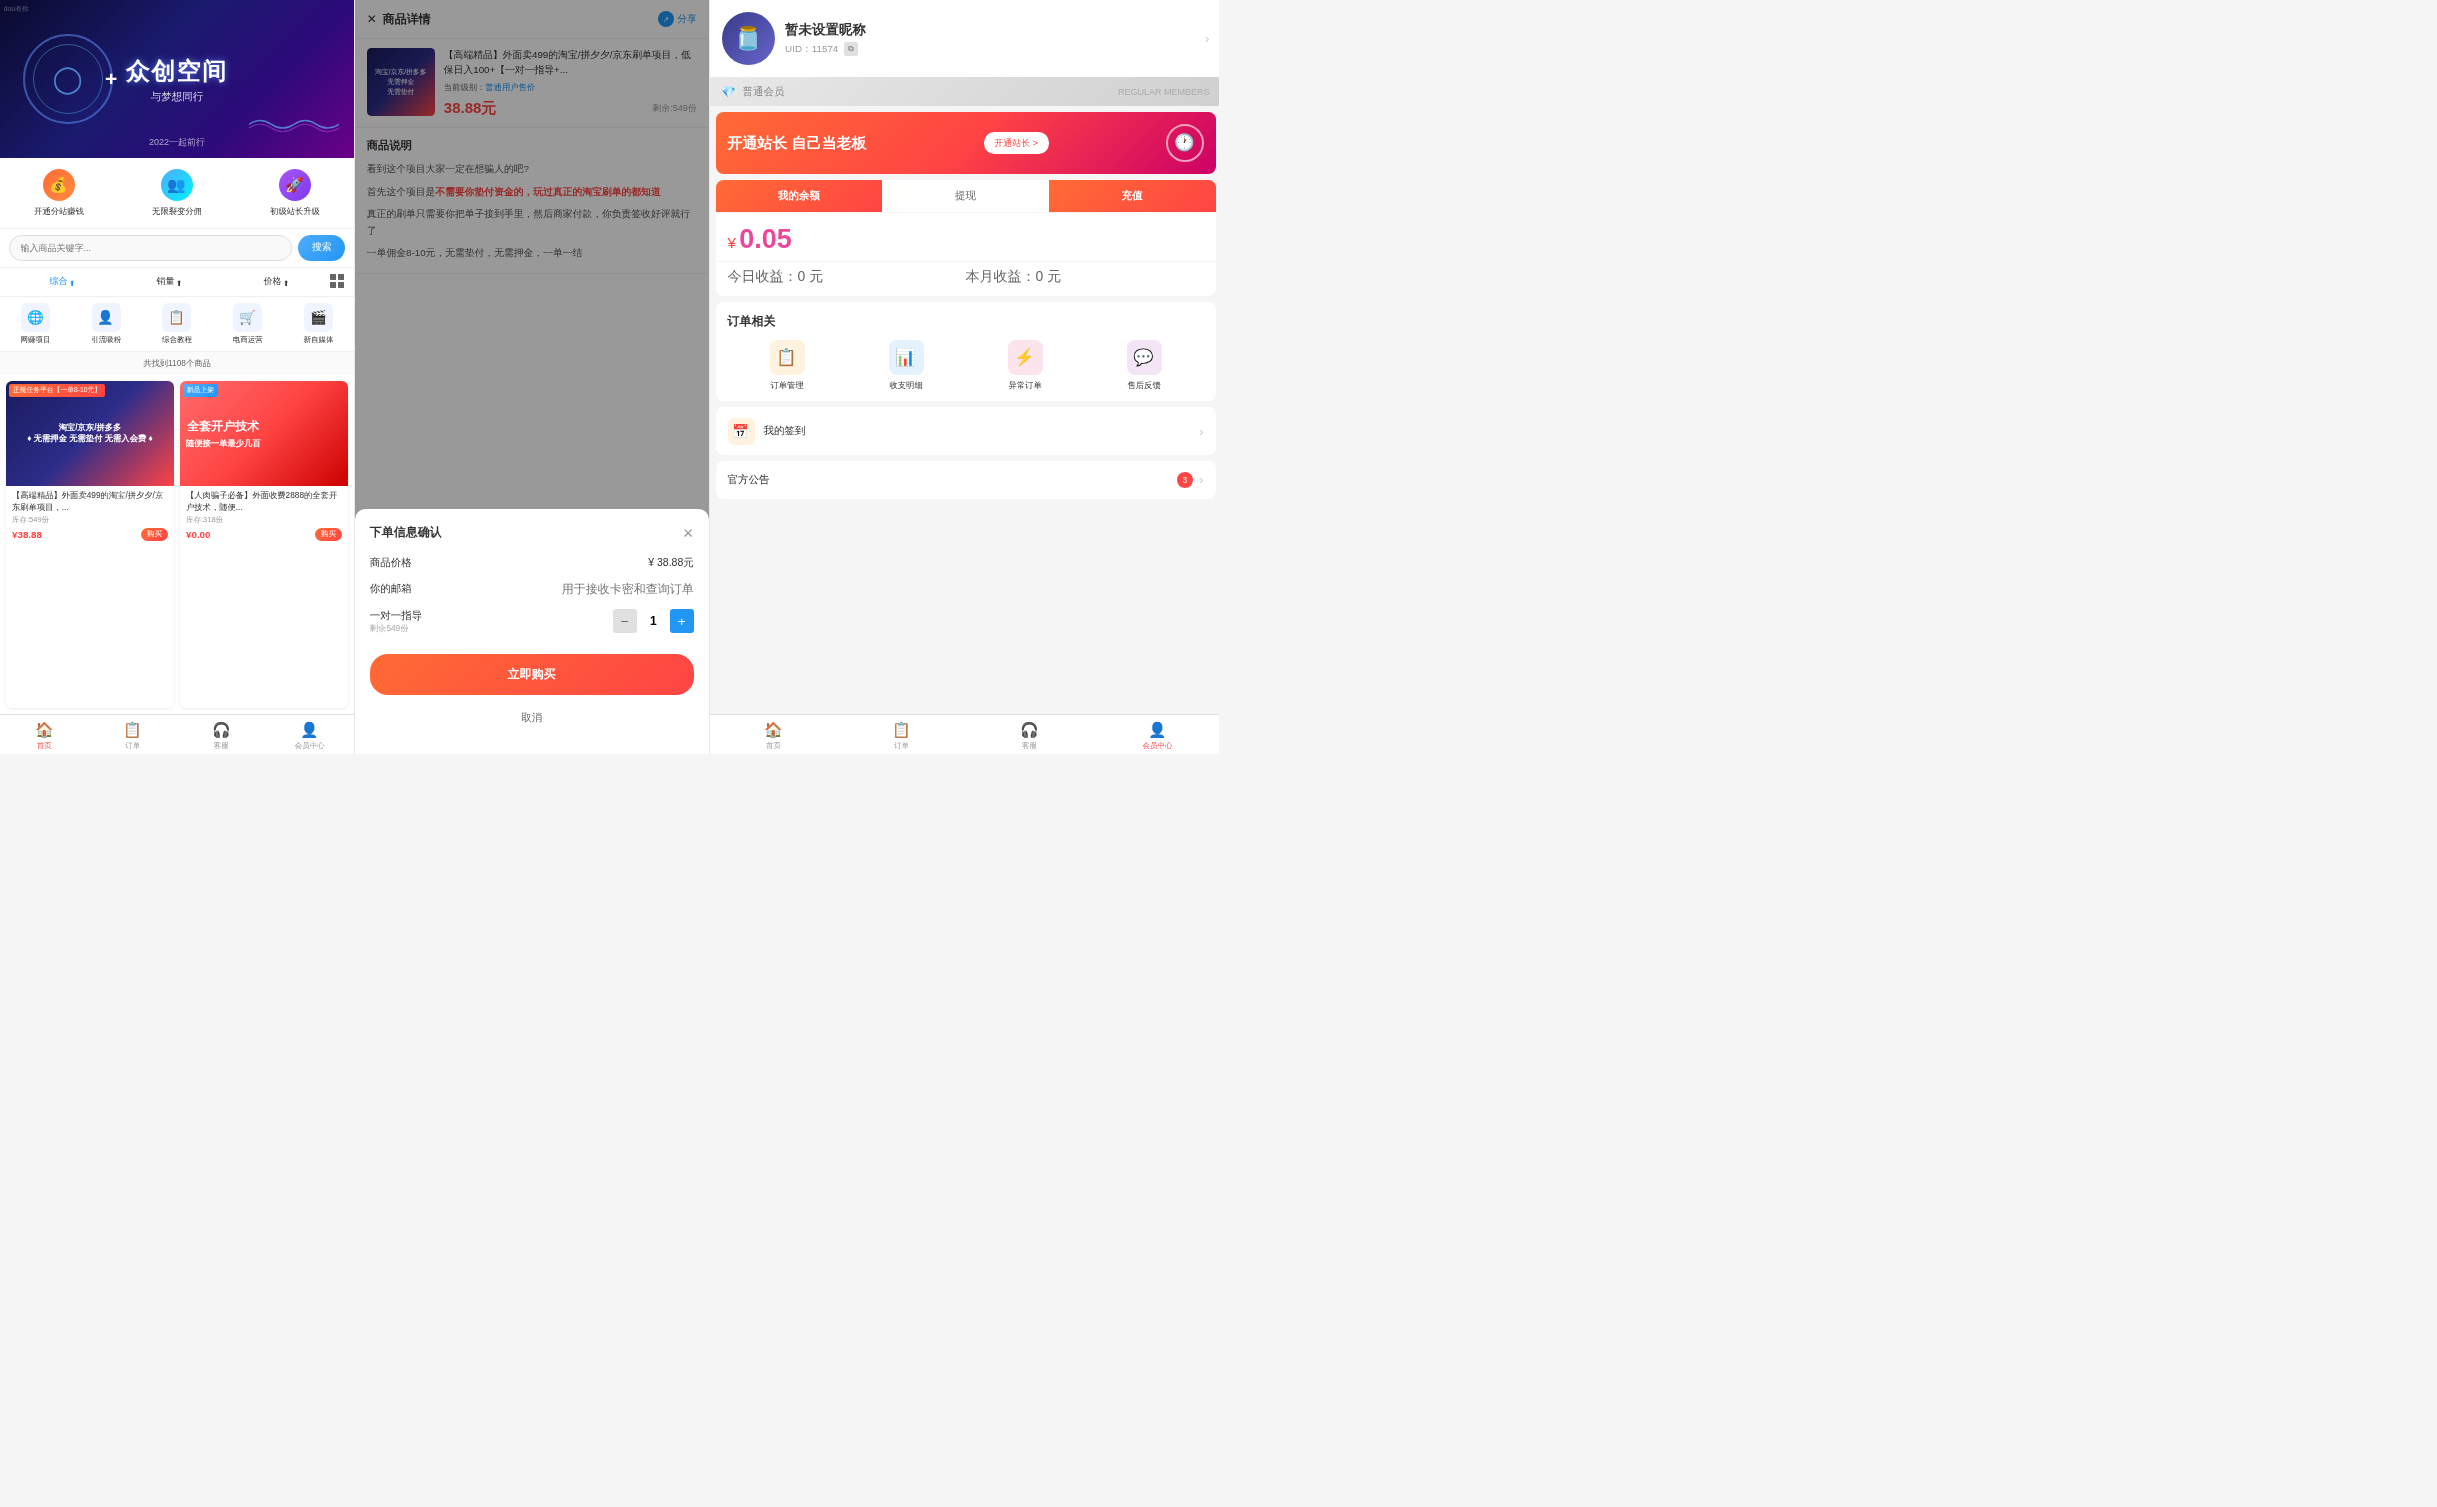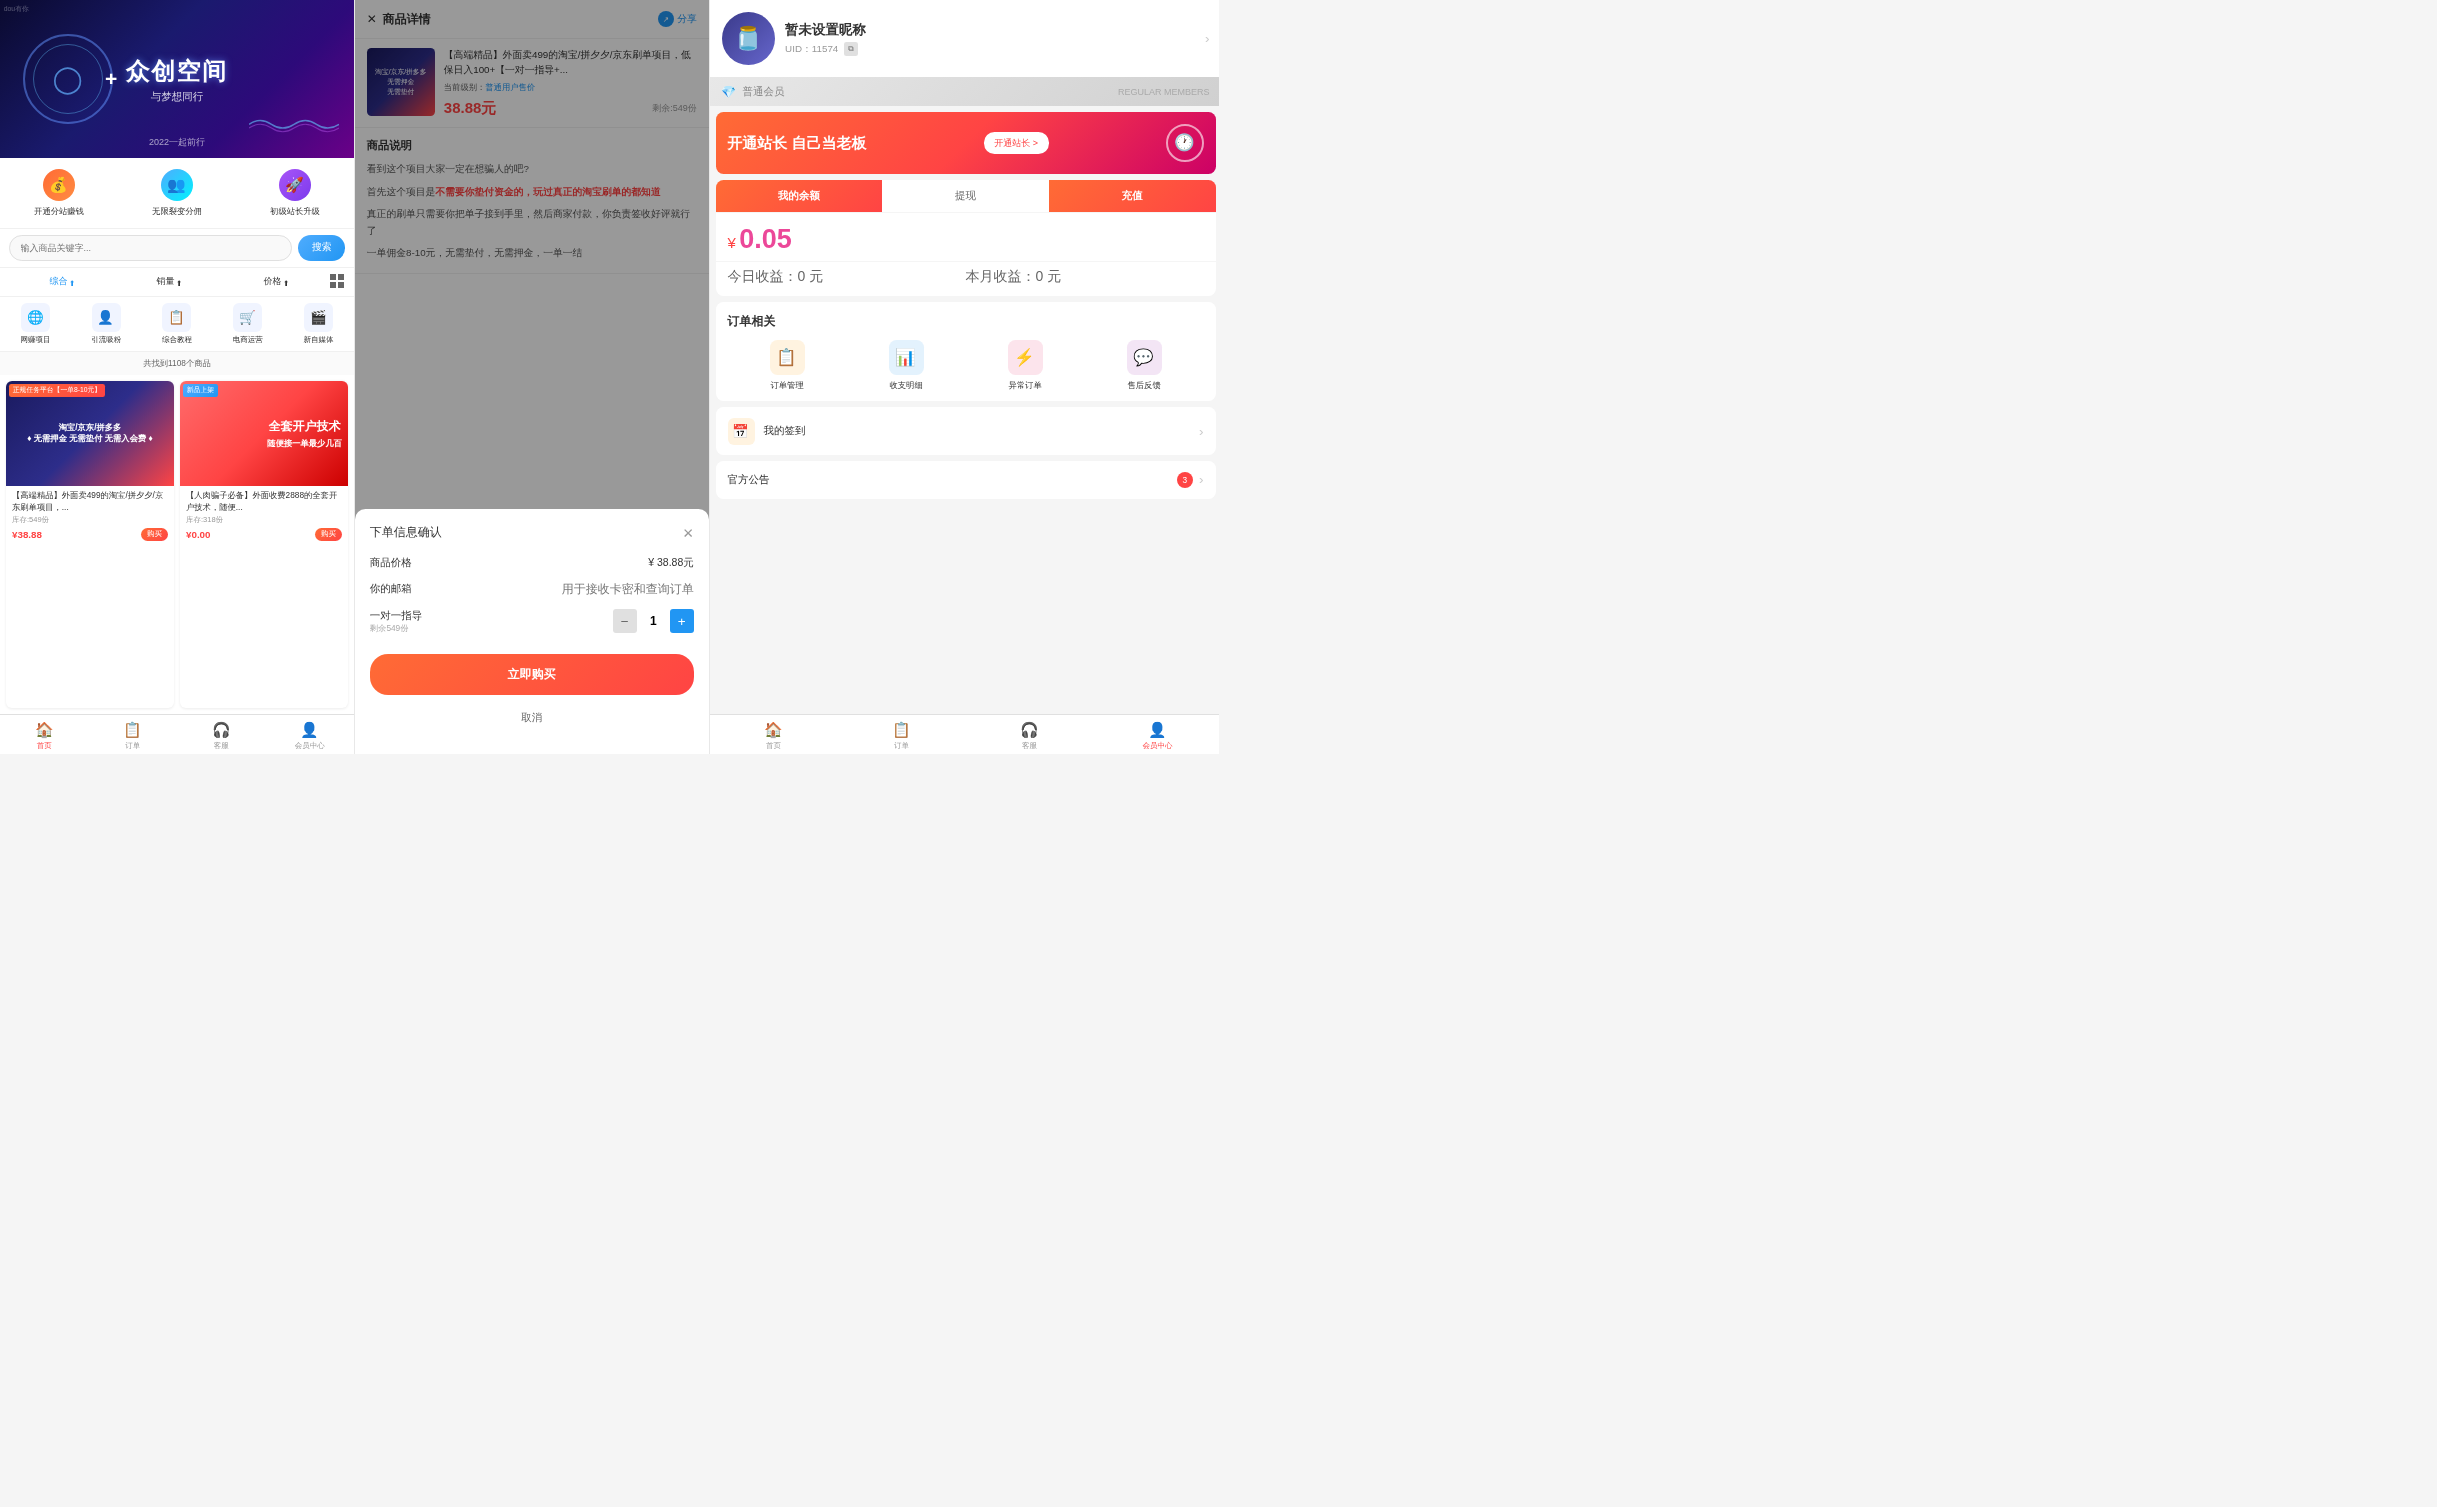"全套开户技术" .product-img-2 { justify-content: flex-end -> flex-start }
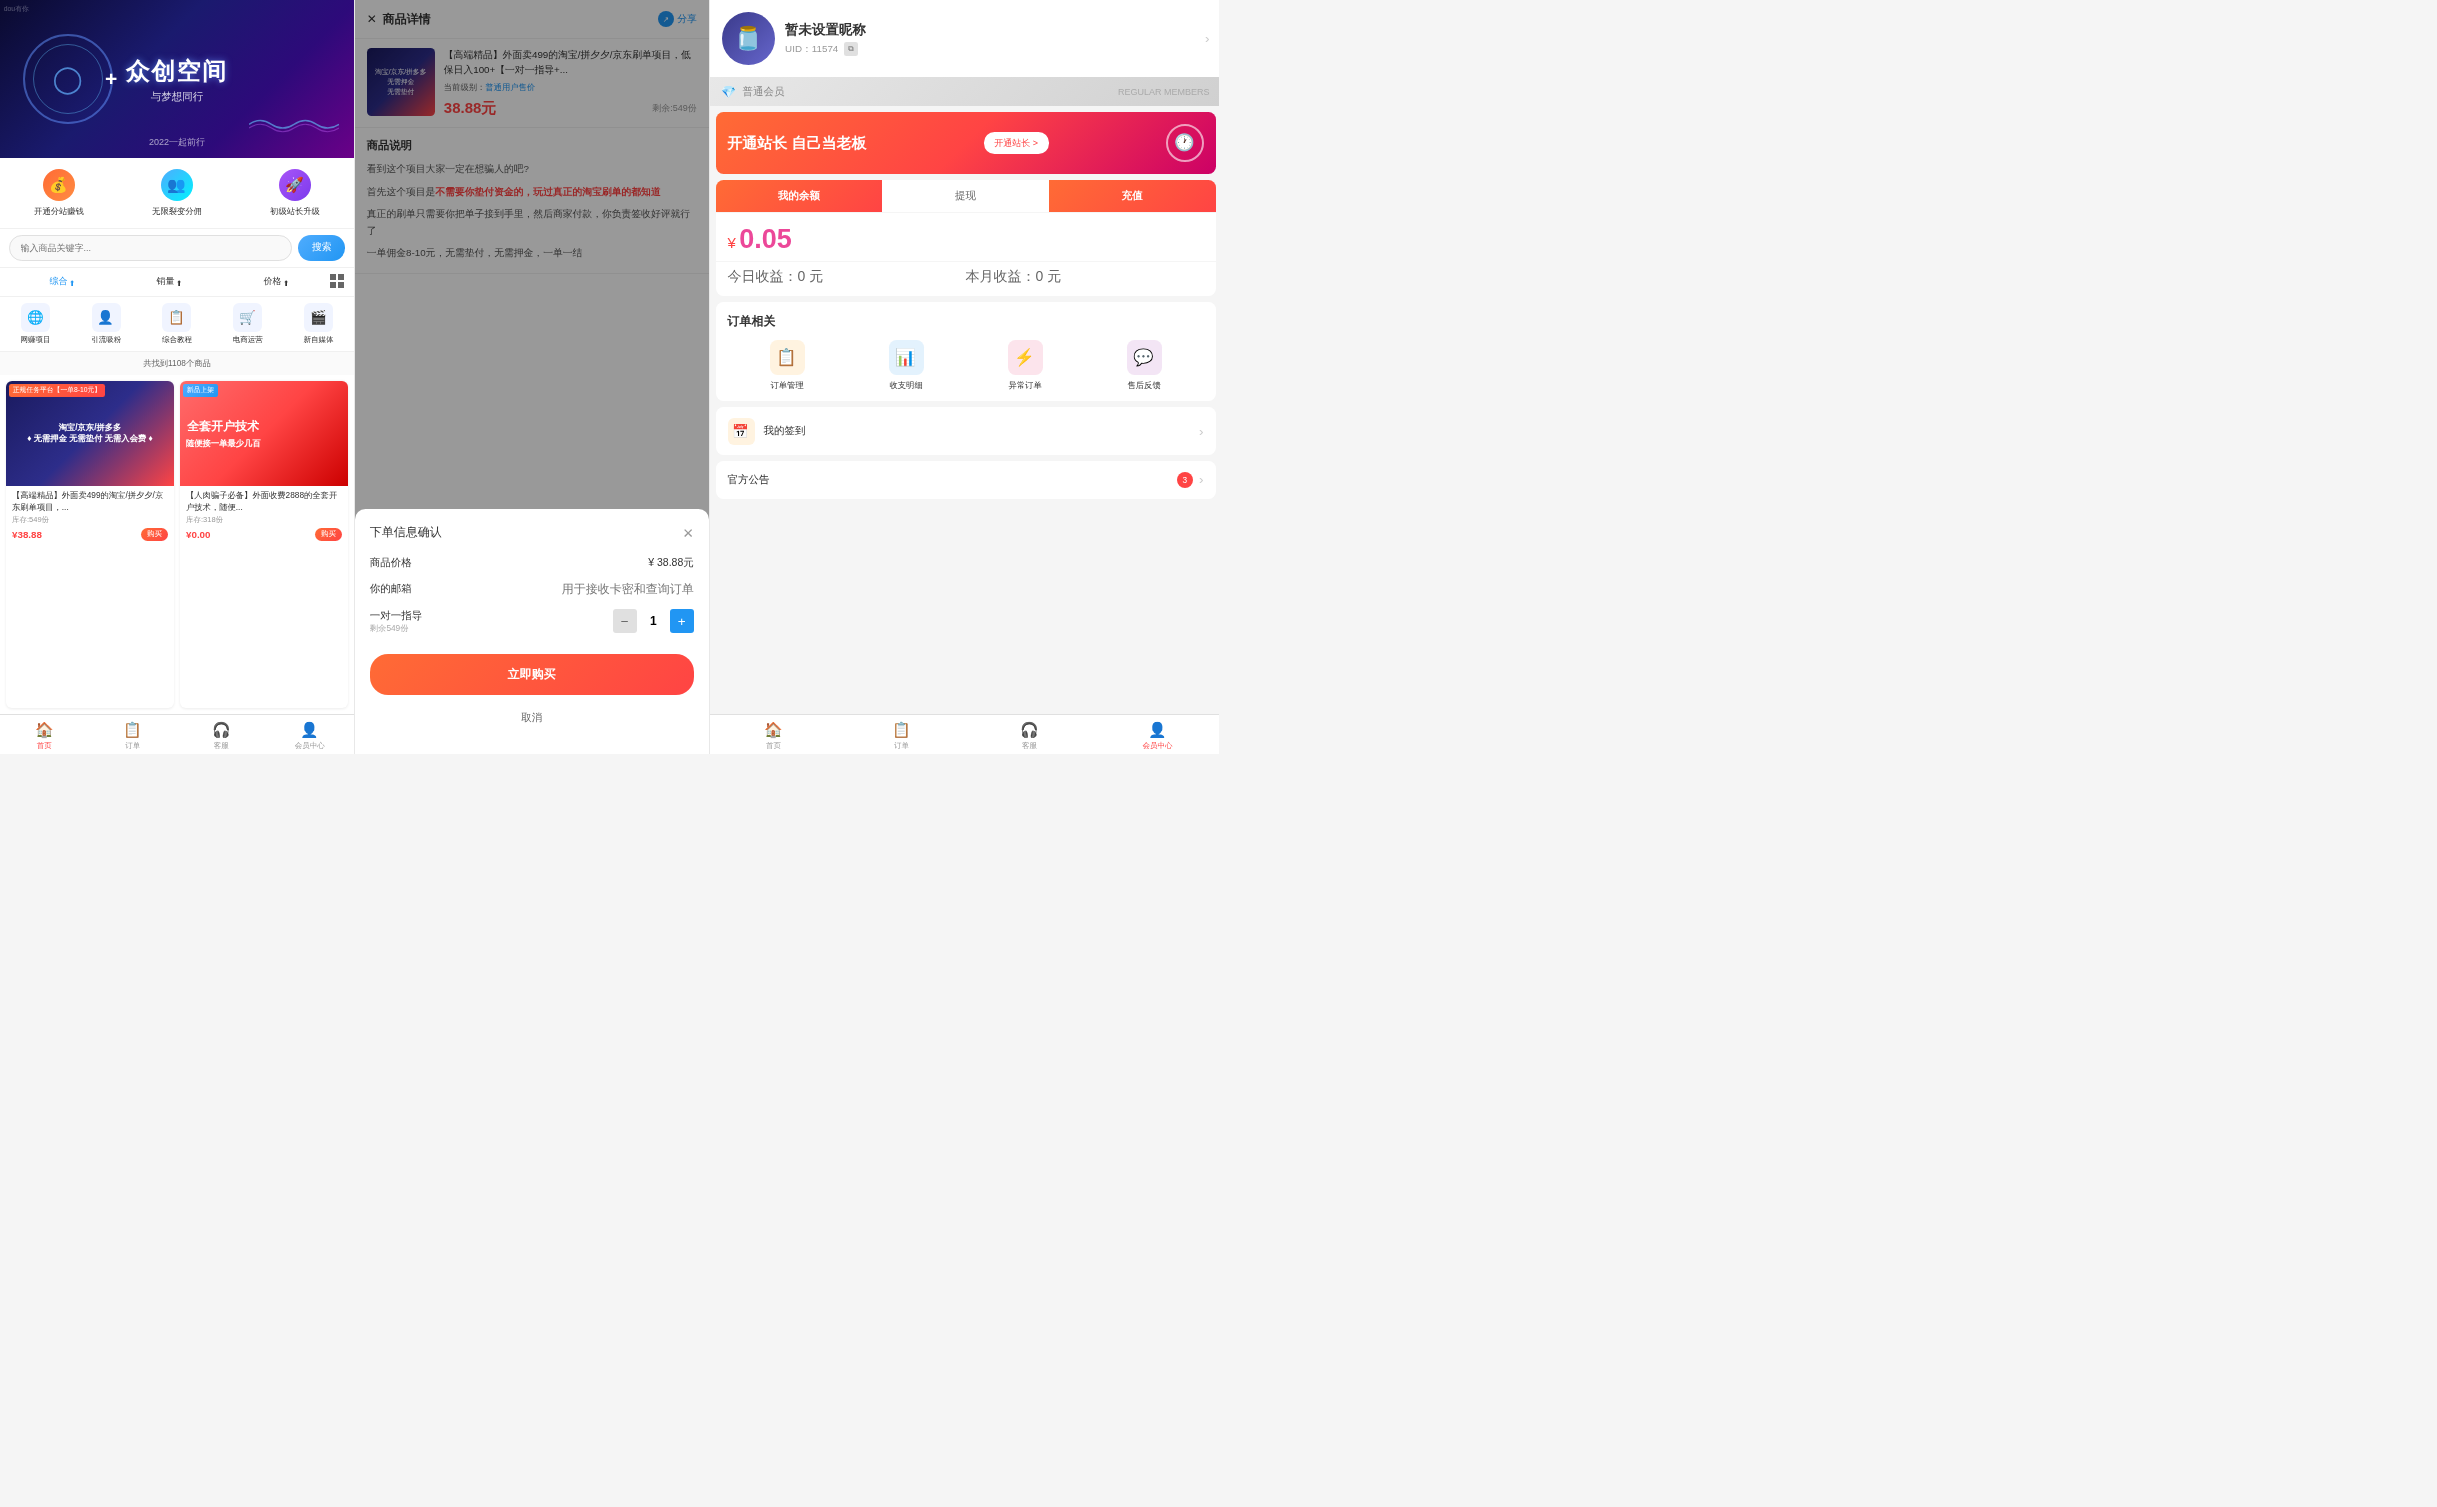"下单信息确认" .modal-title { font-weight: 400 -> 700 }
